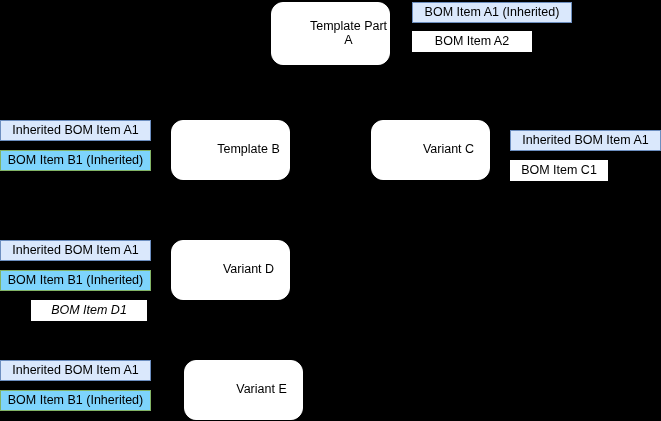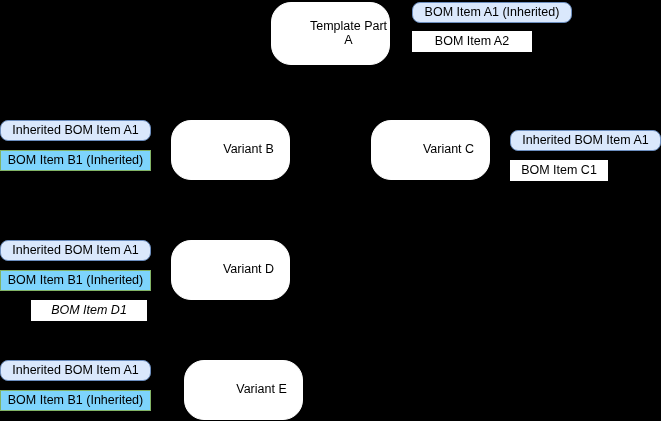"BOM Item A1 (Inherited)" .bom-inherited-blue { border-radius: 8px -> none }
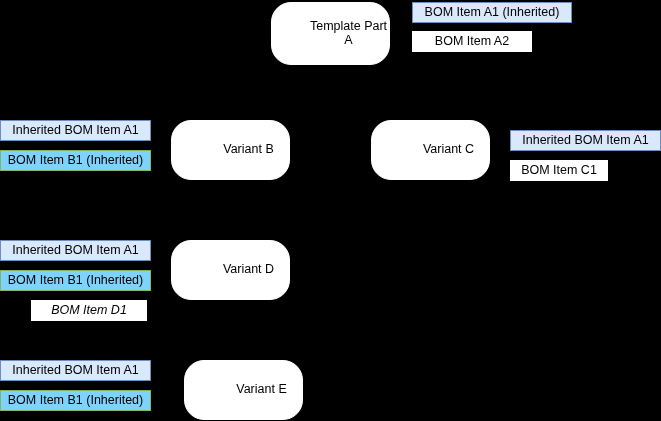"Template Part A" .part-box { border-radius: 20px -> 12px }
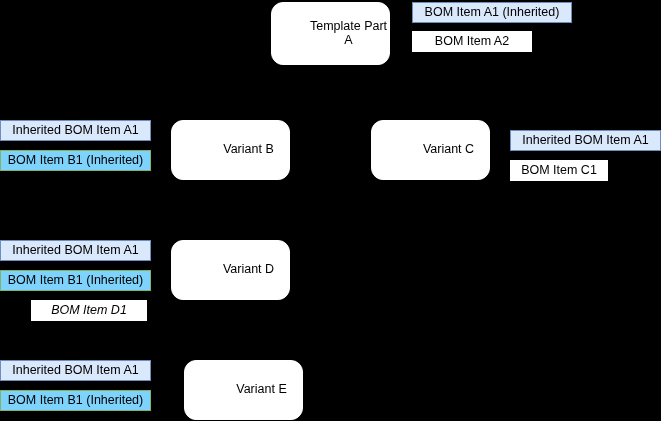"Variant B" span { text: Variant -> Template }
